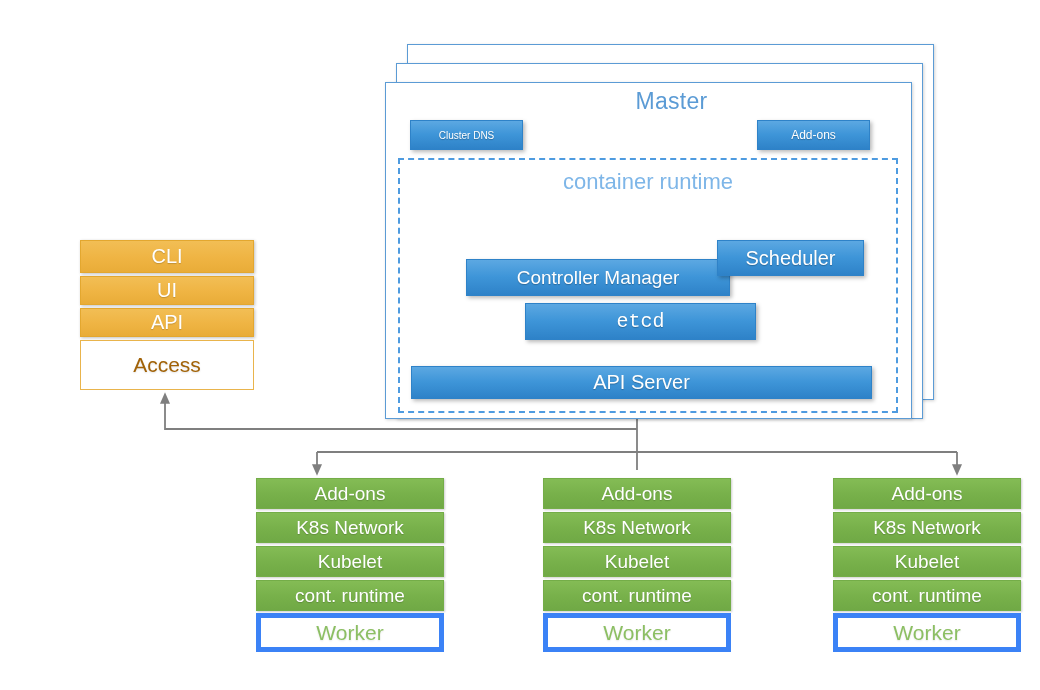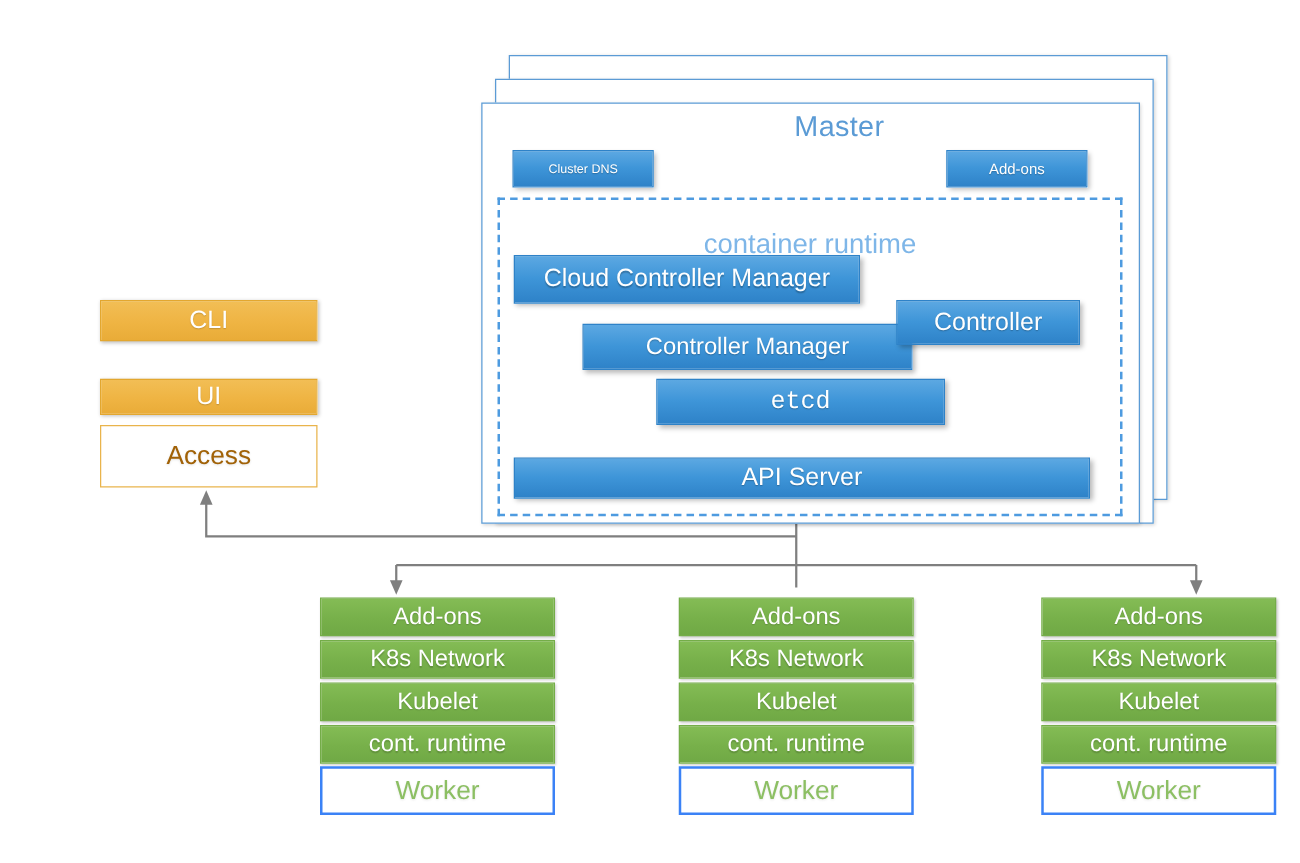"container runtime" .runtime-title { top: 180px -> 167px }
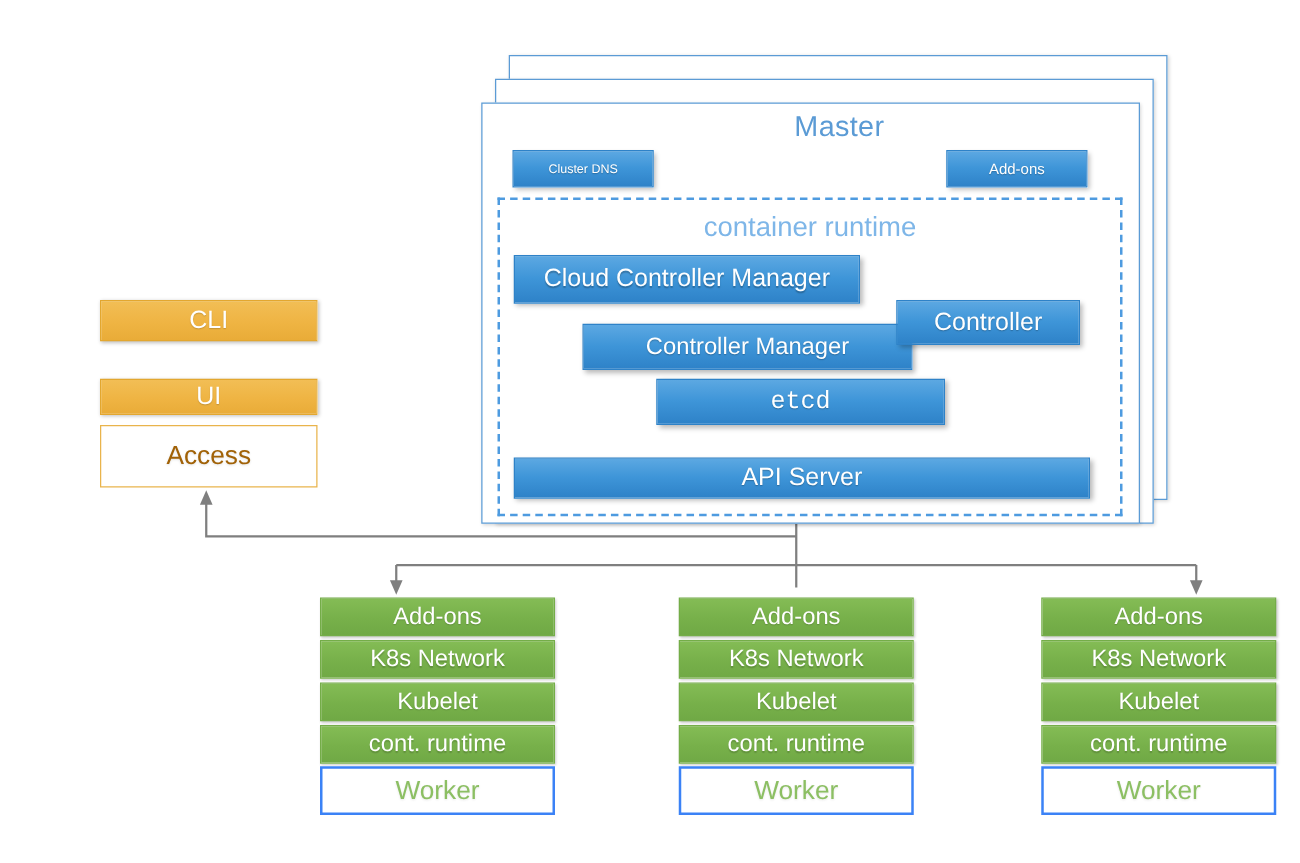"Cloud Controller Manager" div.abs { html: <div>Cloud Controller Manager</div> -> none }
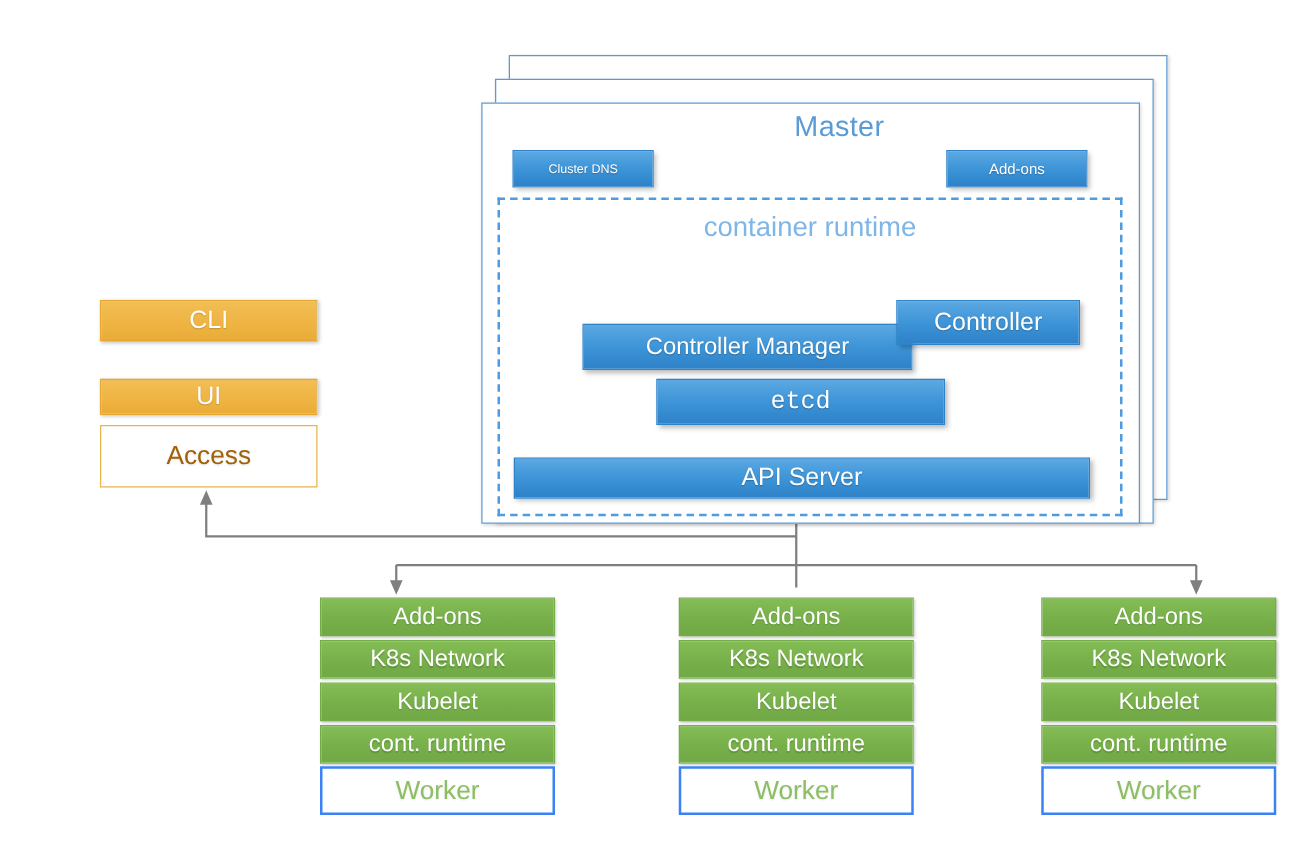"Controller" div.abs { text: Controller -> Scheduler }
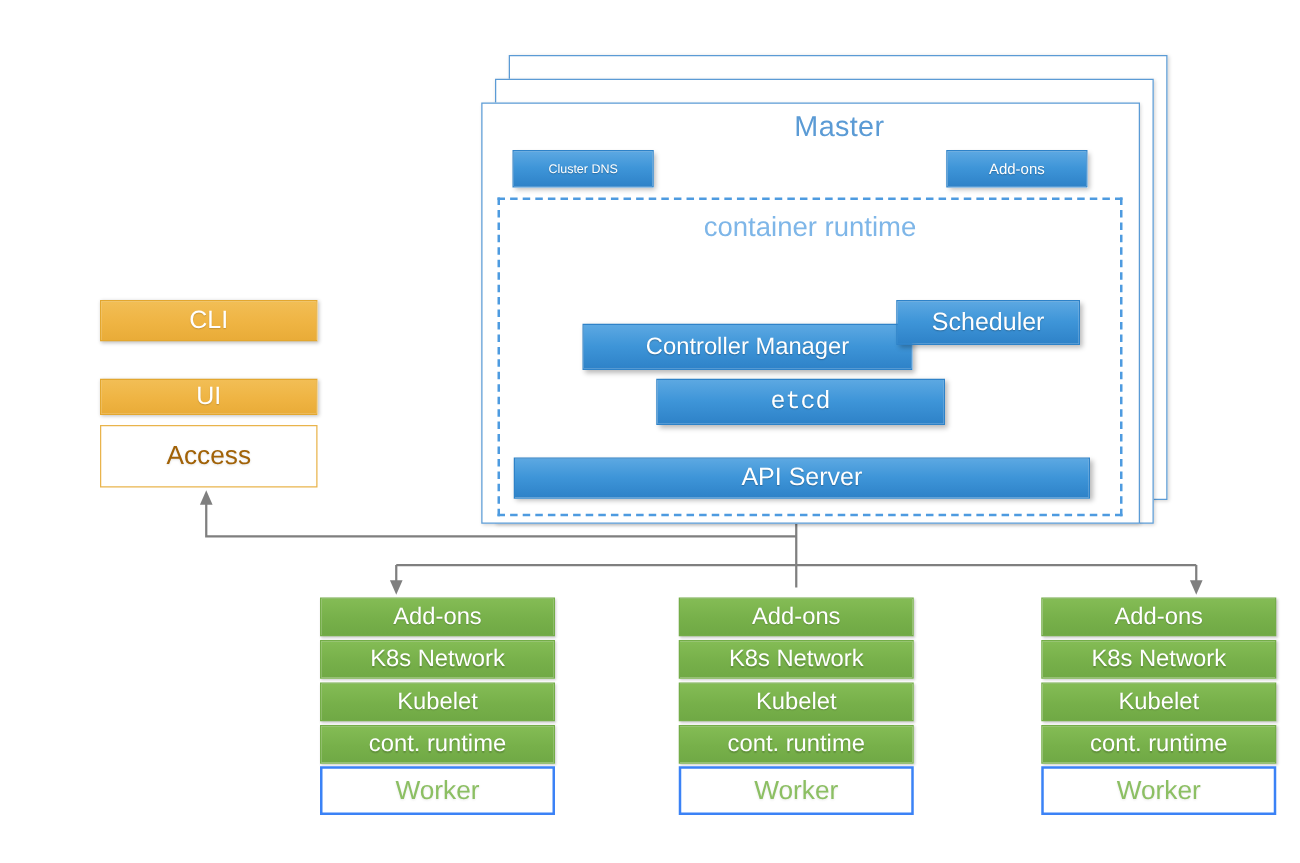"UI" .o2 { margin-top: 27px -> none }
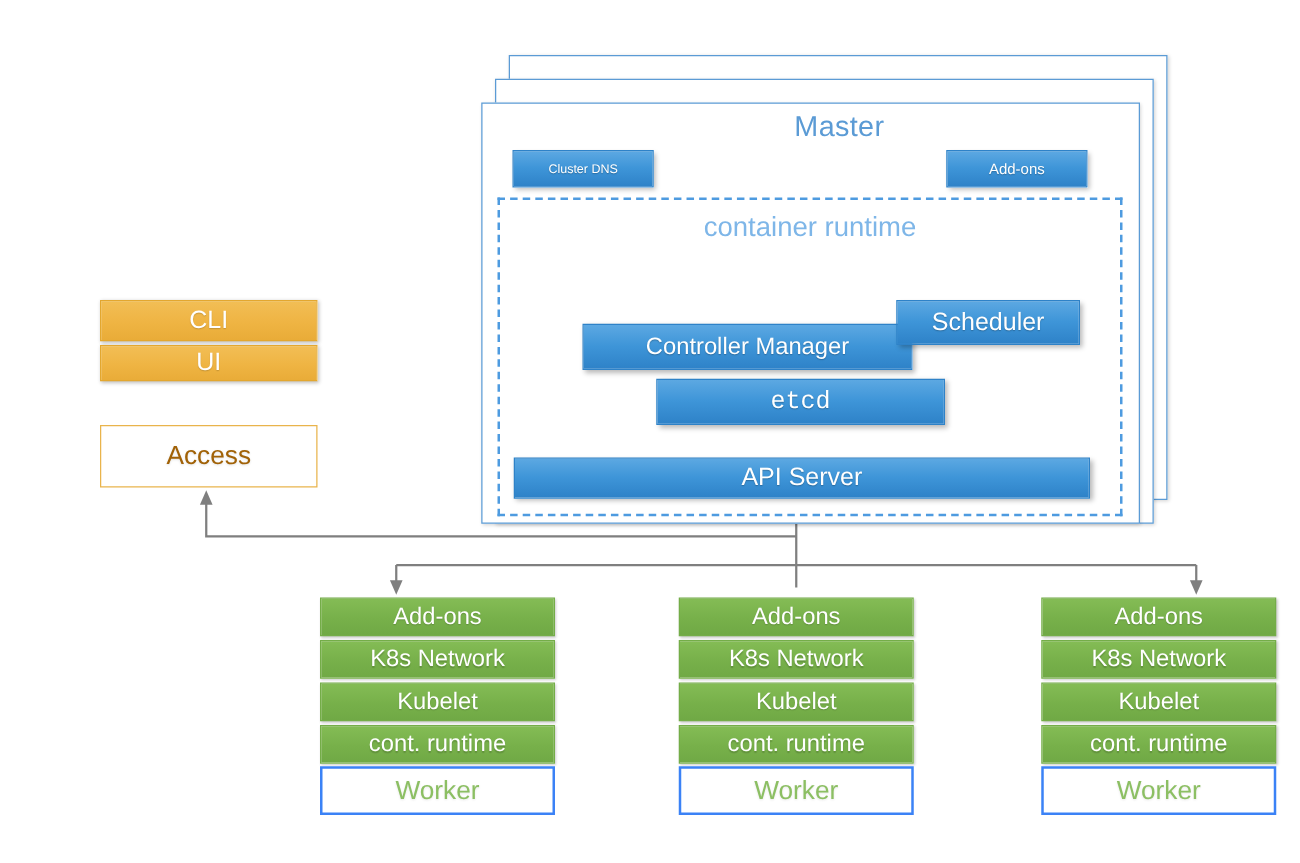"API" div.abs { html: none -> <div>API</div> }
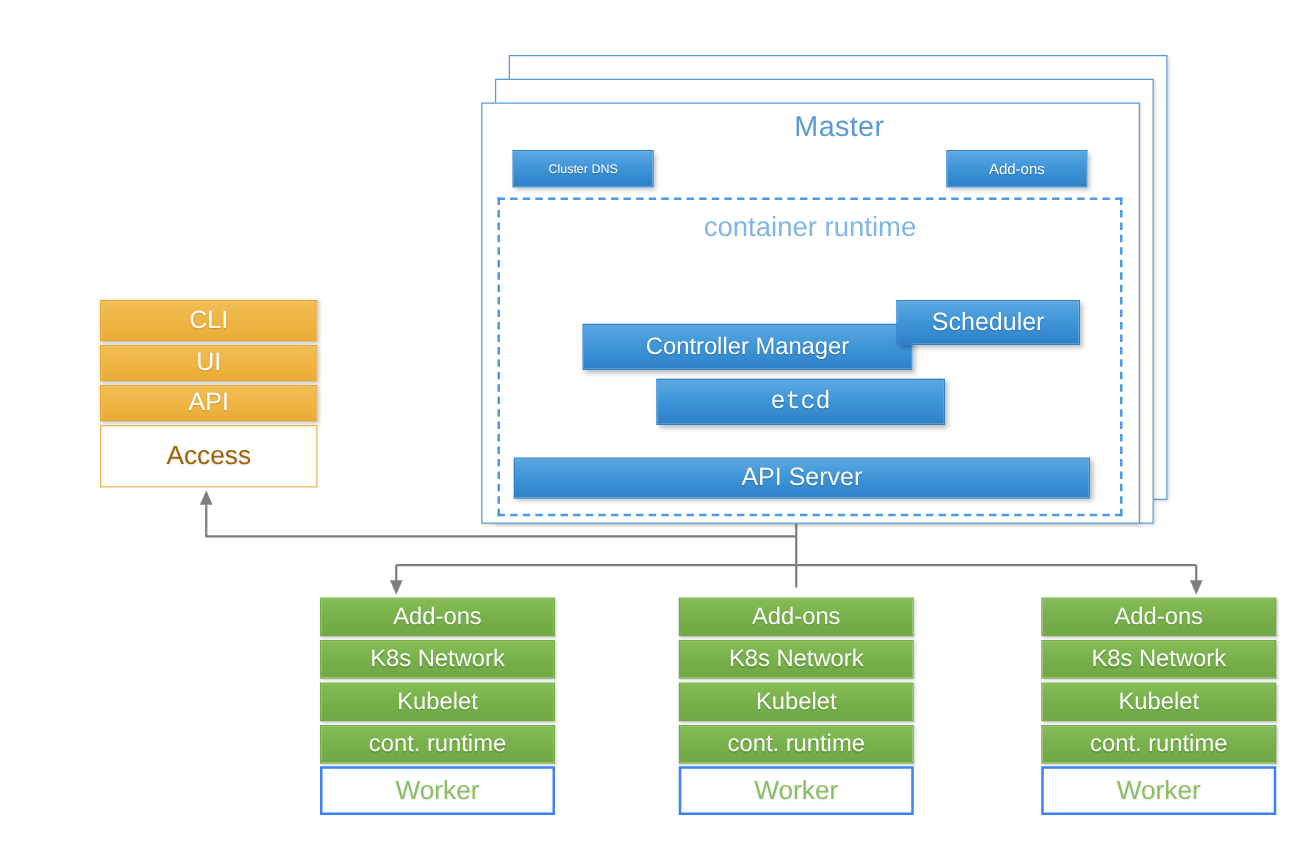"Worker" .worker-foot { border: 2px solid #3b82f6 -> 5px solid #3b82f6 }
